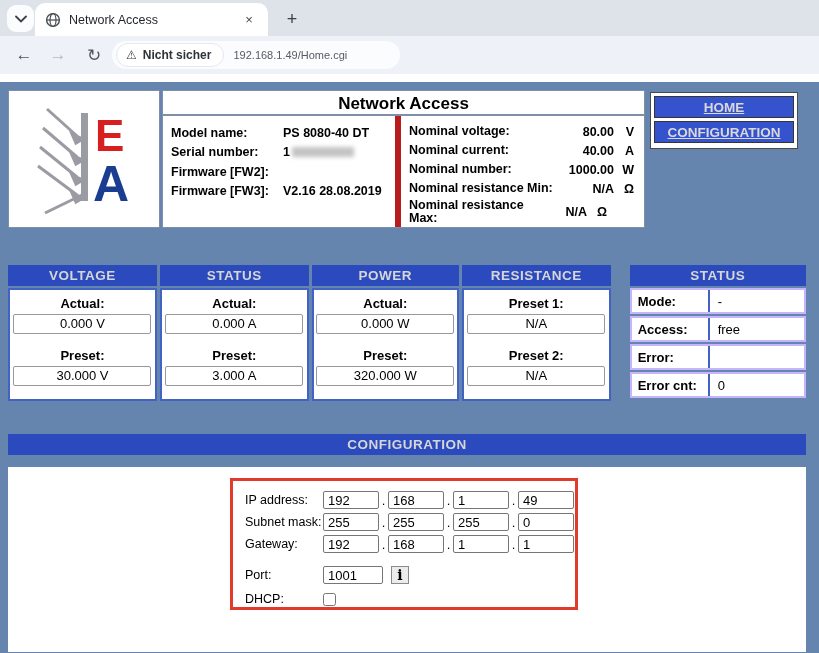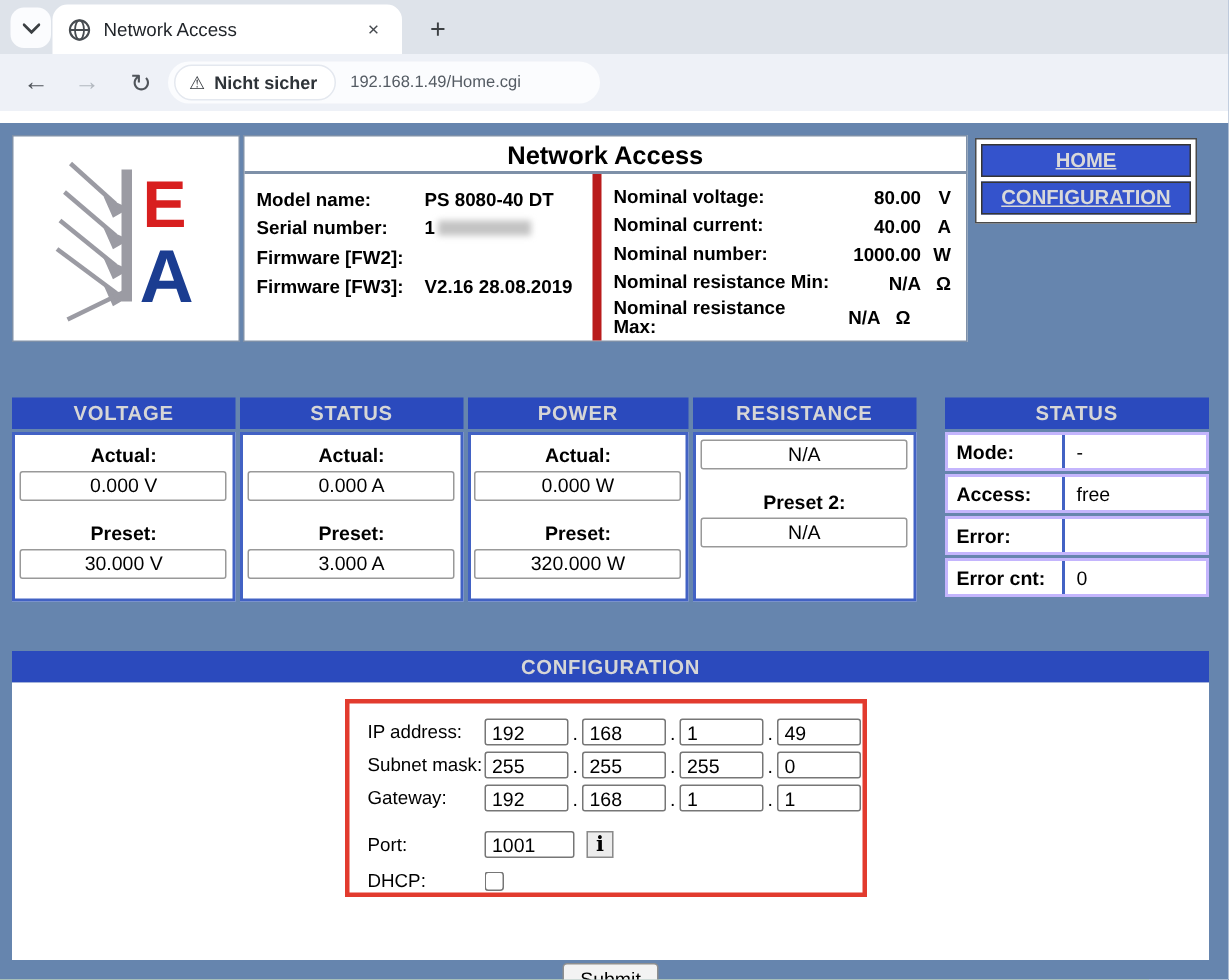"Preset 1:" div.m-lbl { html: none -> <div>Preset 1:</div> }
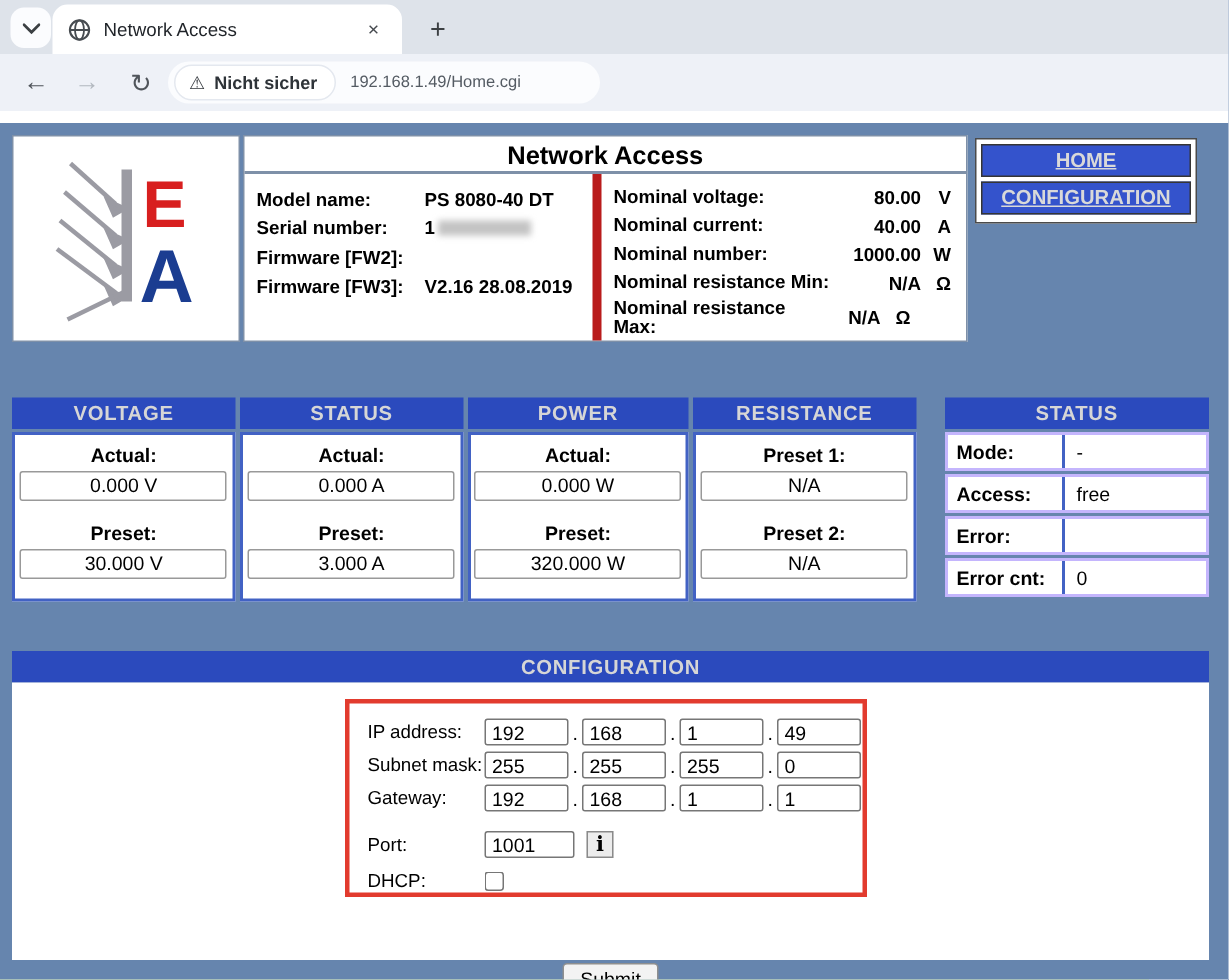"IP address:" .cfg-body { top: 373px -> 385px }
